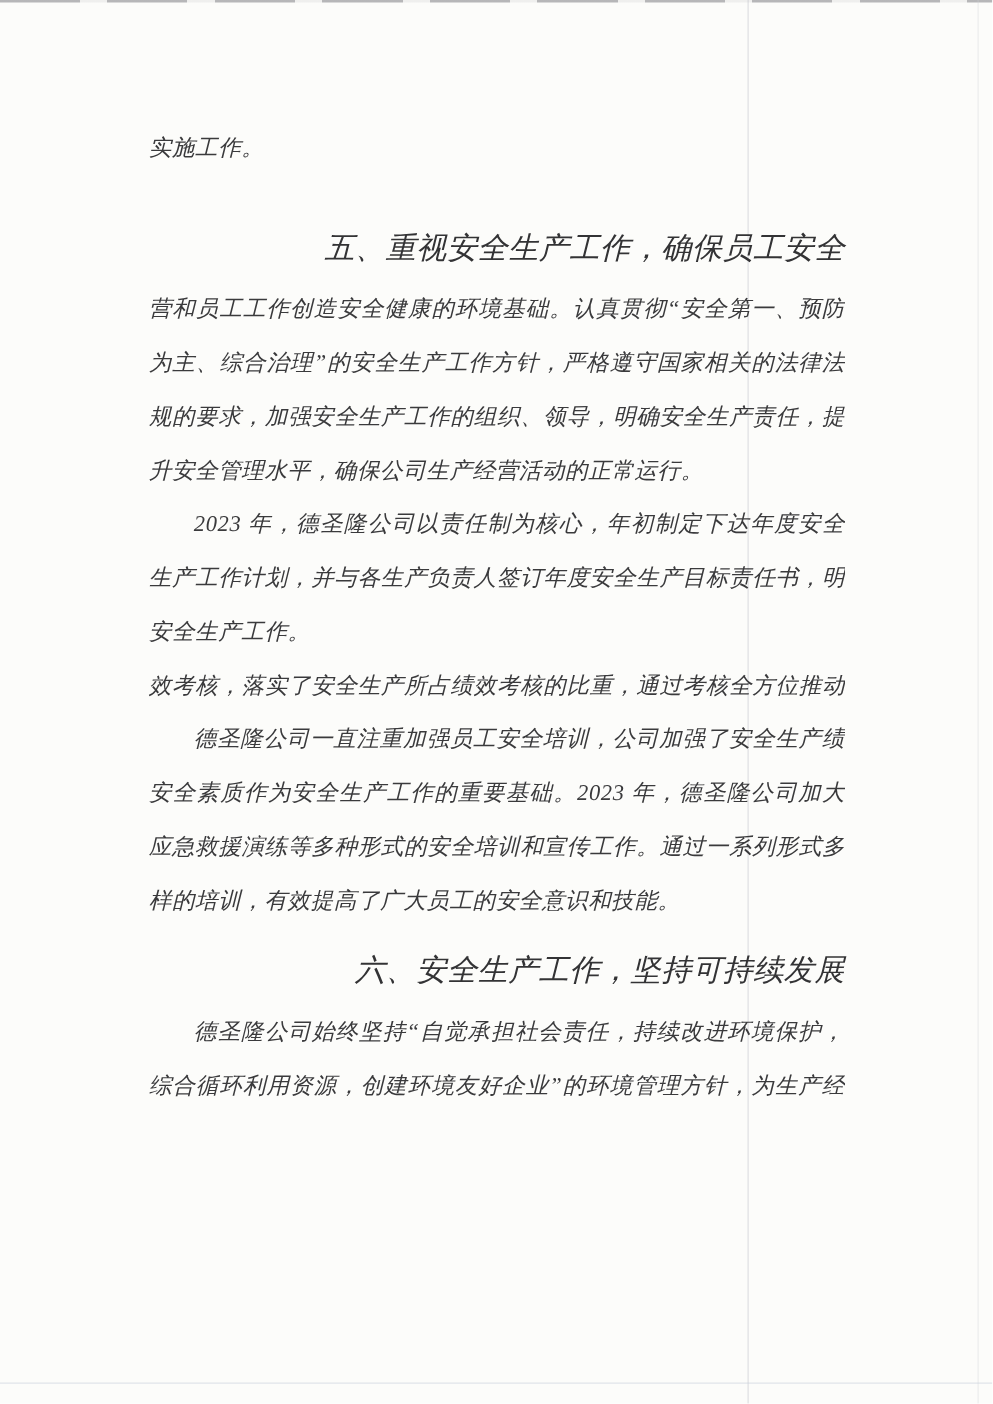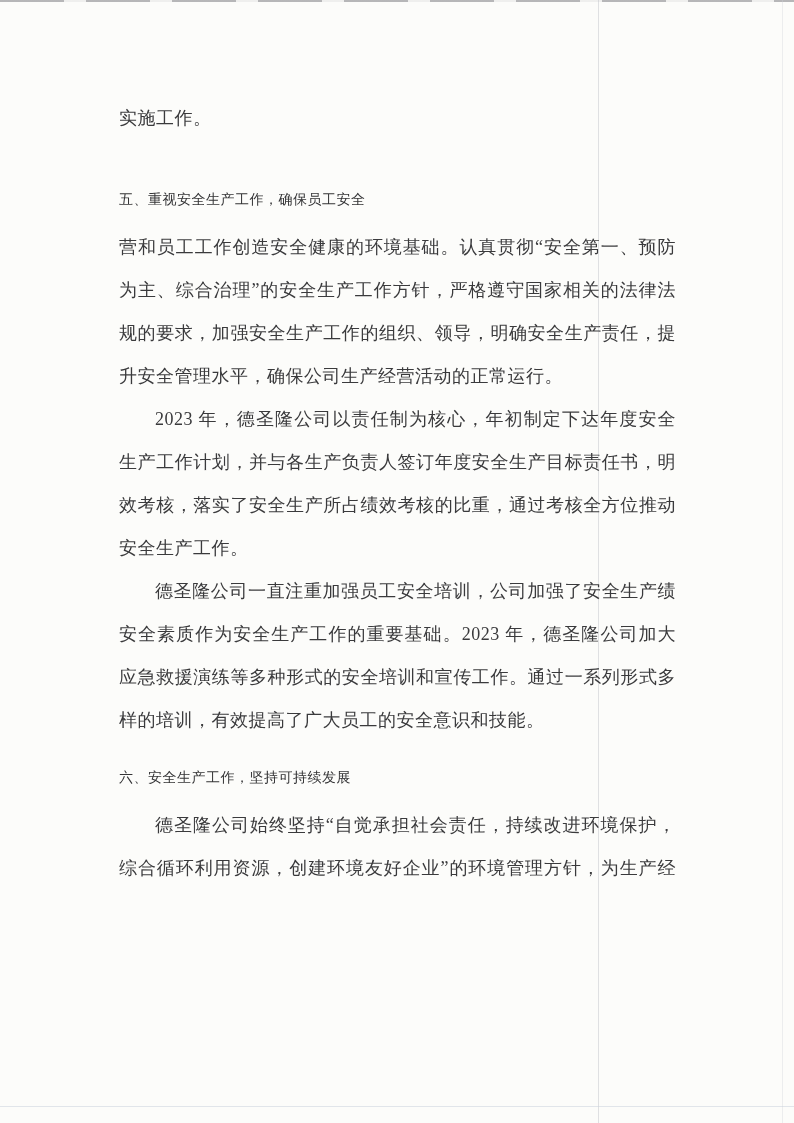"实施工作。" .page { font-style: none -> italic }
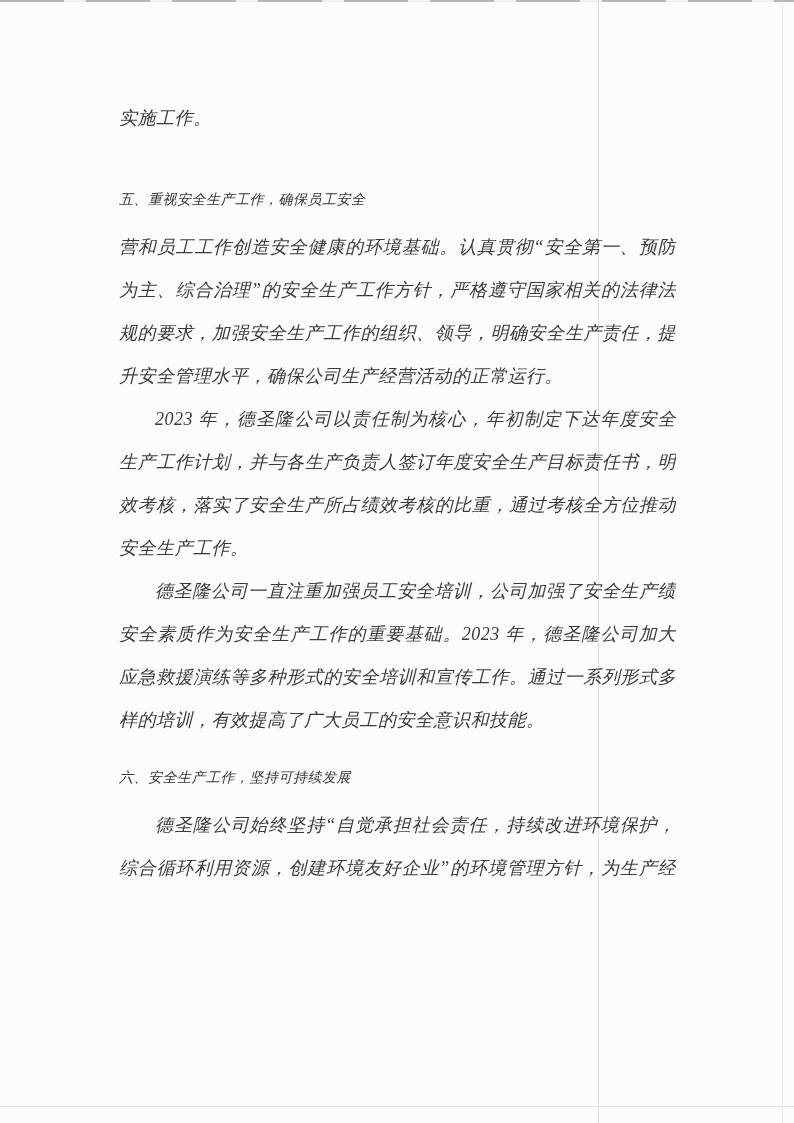"五、重视安全生产工作，确保员工安全" .heading { font-size: 14px -> 24px; text-align: left -> right }
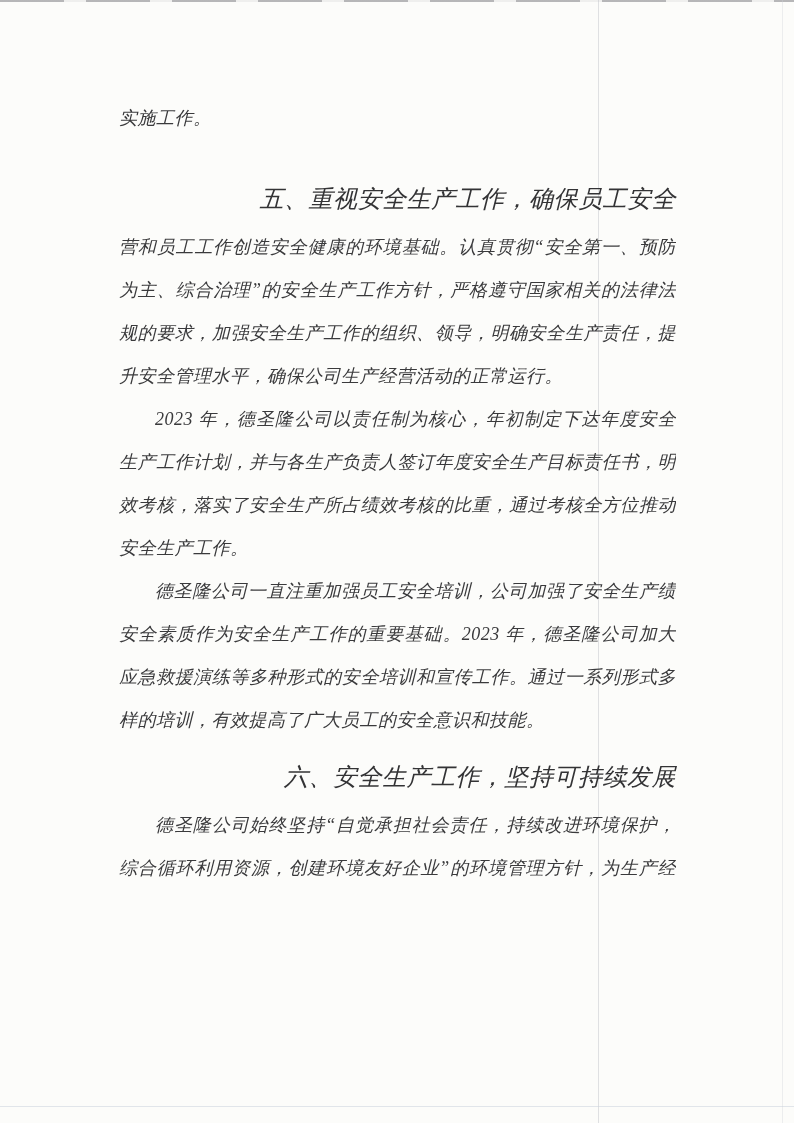"效考核，落实了安全生产所占绩效考核的比重，通过考核全方位推动" span.ln { order: before "安全生产工作。" -> after "安全生产工作。" }
